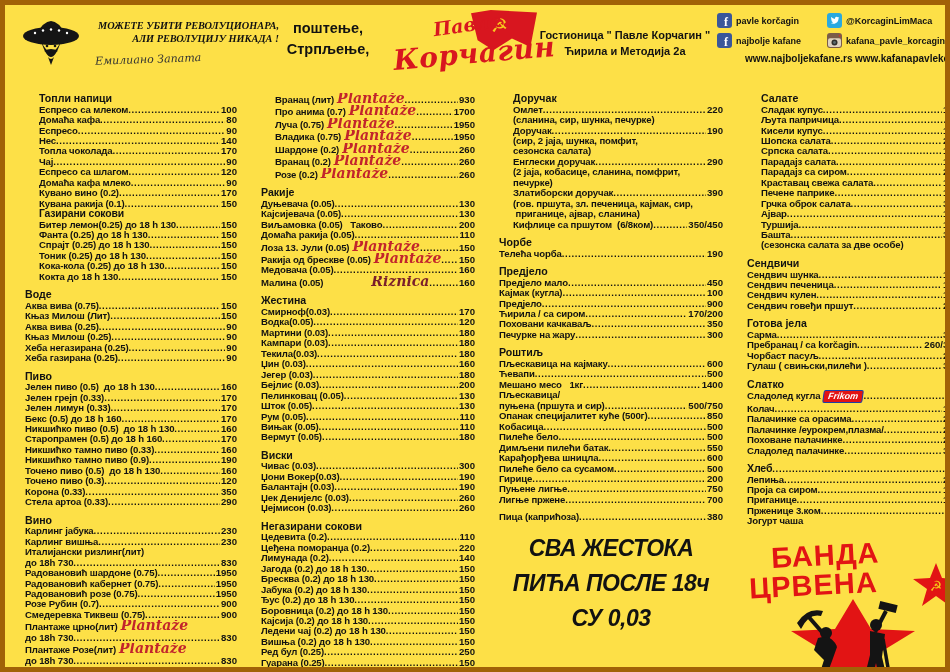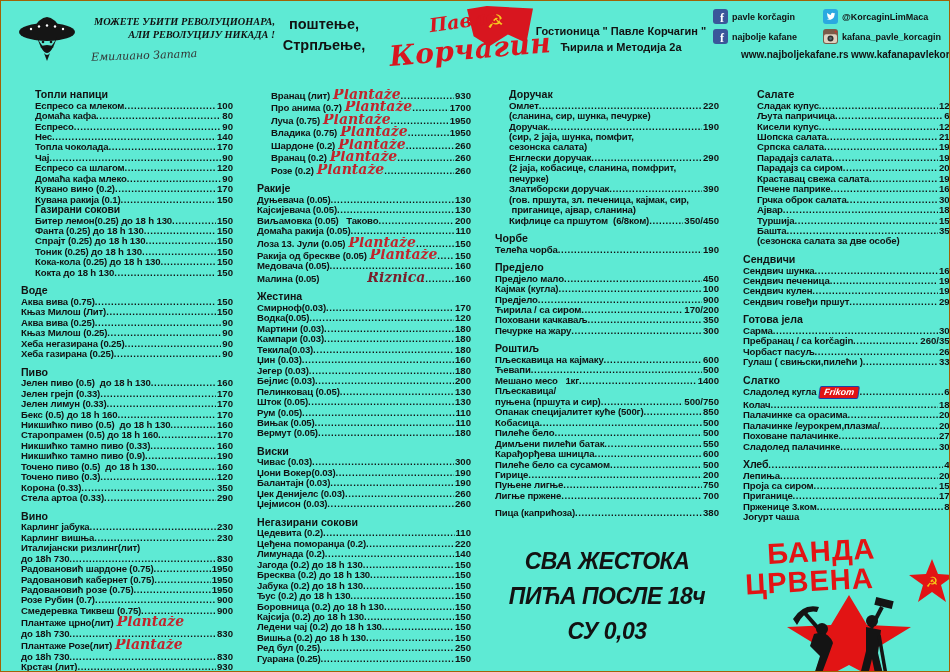"МОЖЕТЕ УБИТИ РЕВОЛУЦИОНАРА," .page { background: #5eead4 -> #fde047; border: 1px solid #a16207 -> 5px solid #a16207 }
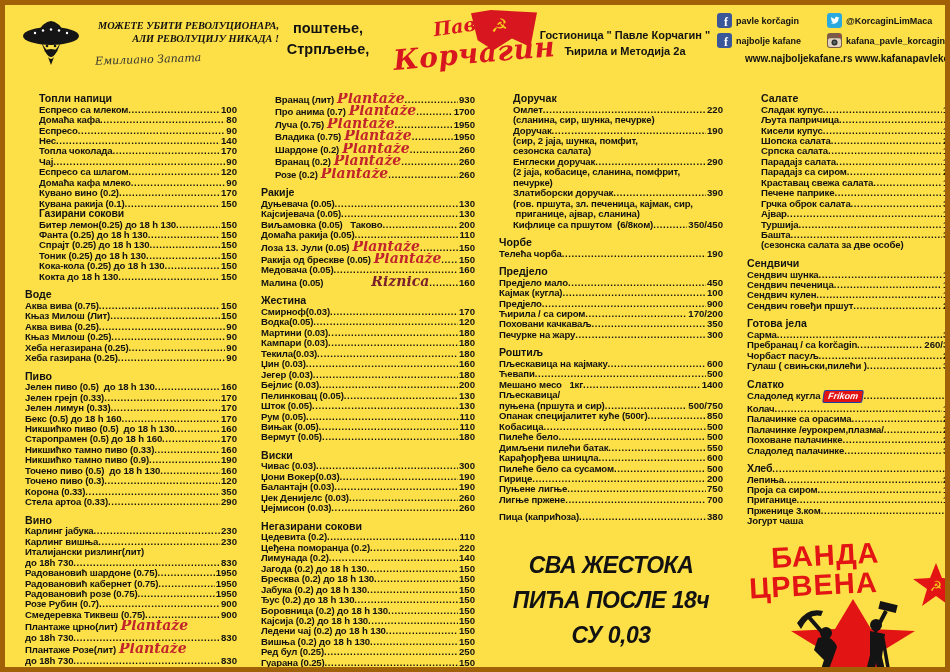"СВА ЖЕСТОКА" .notice { margin-top: 25px -> 8px }
